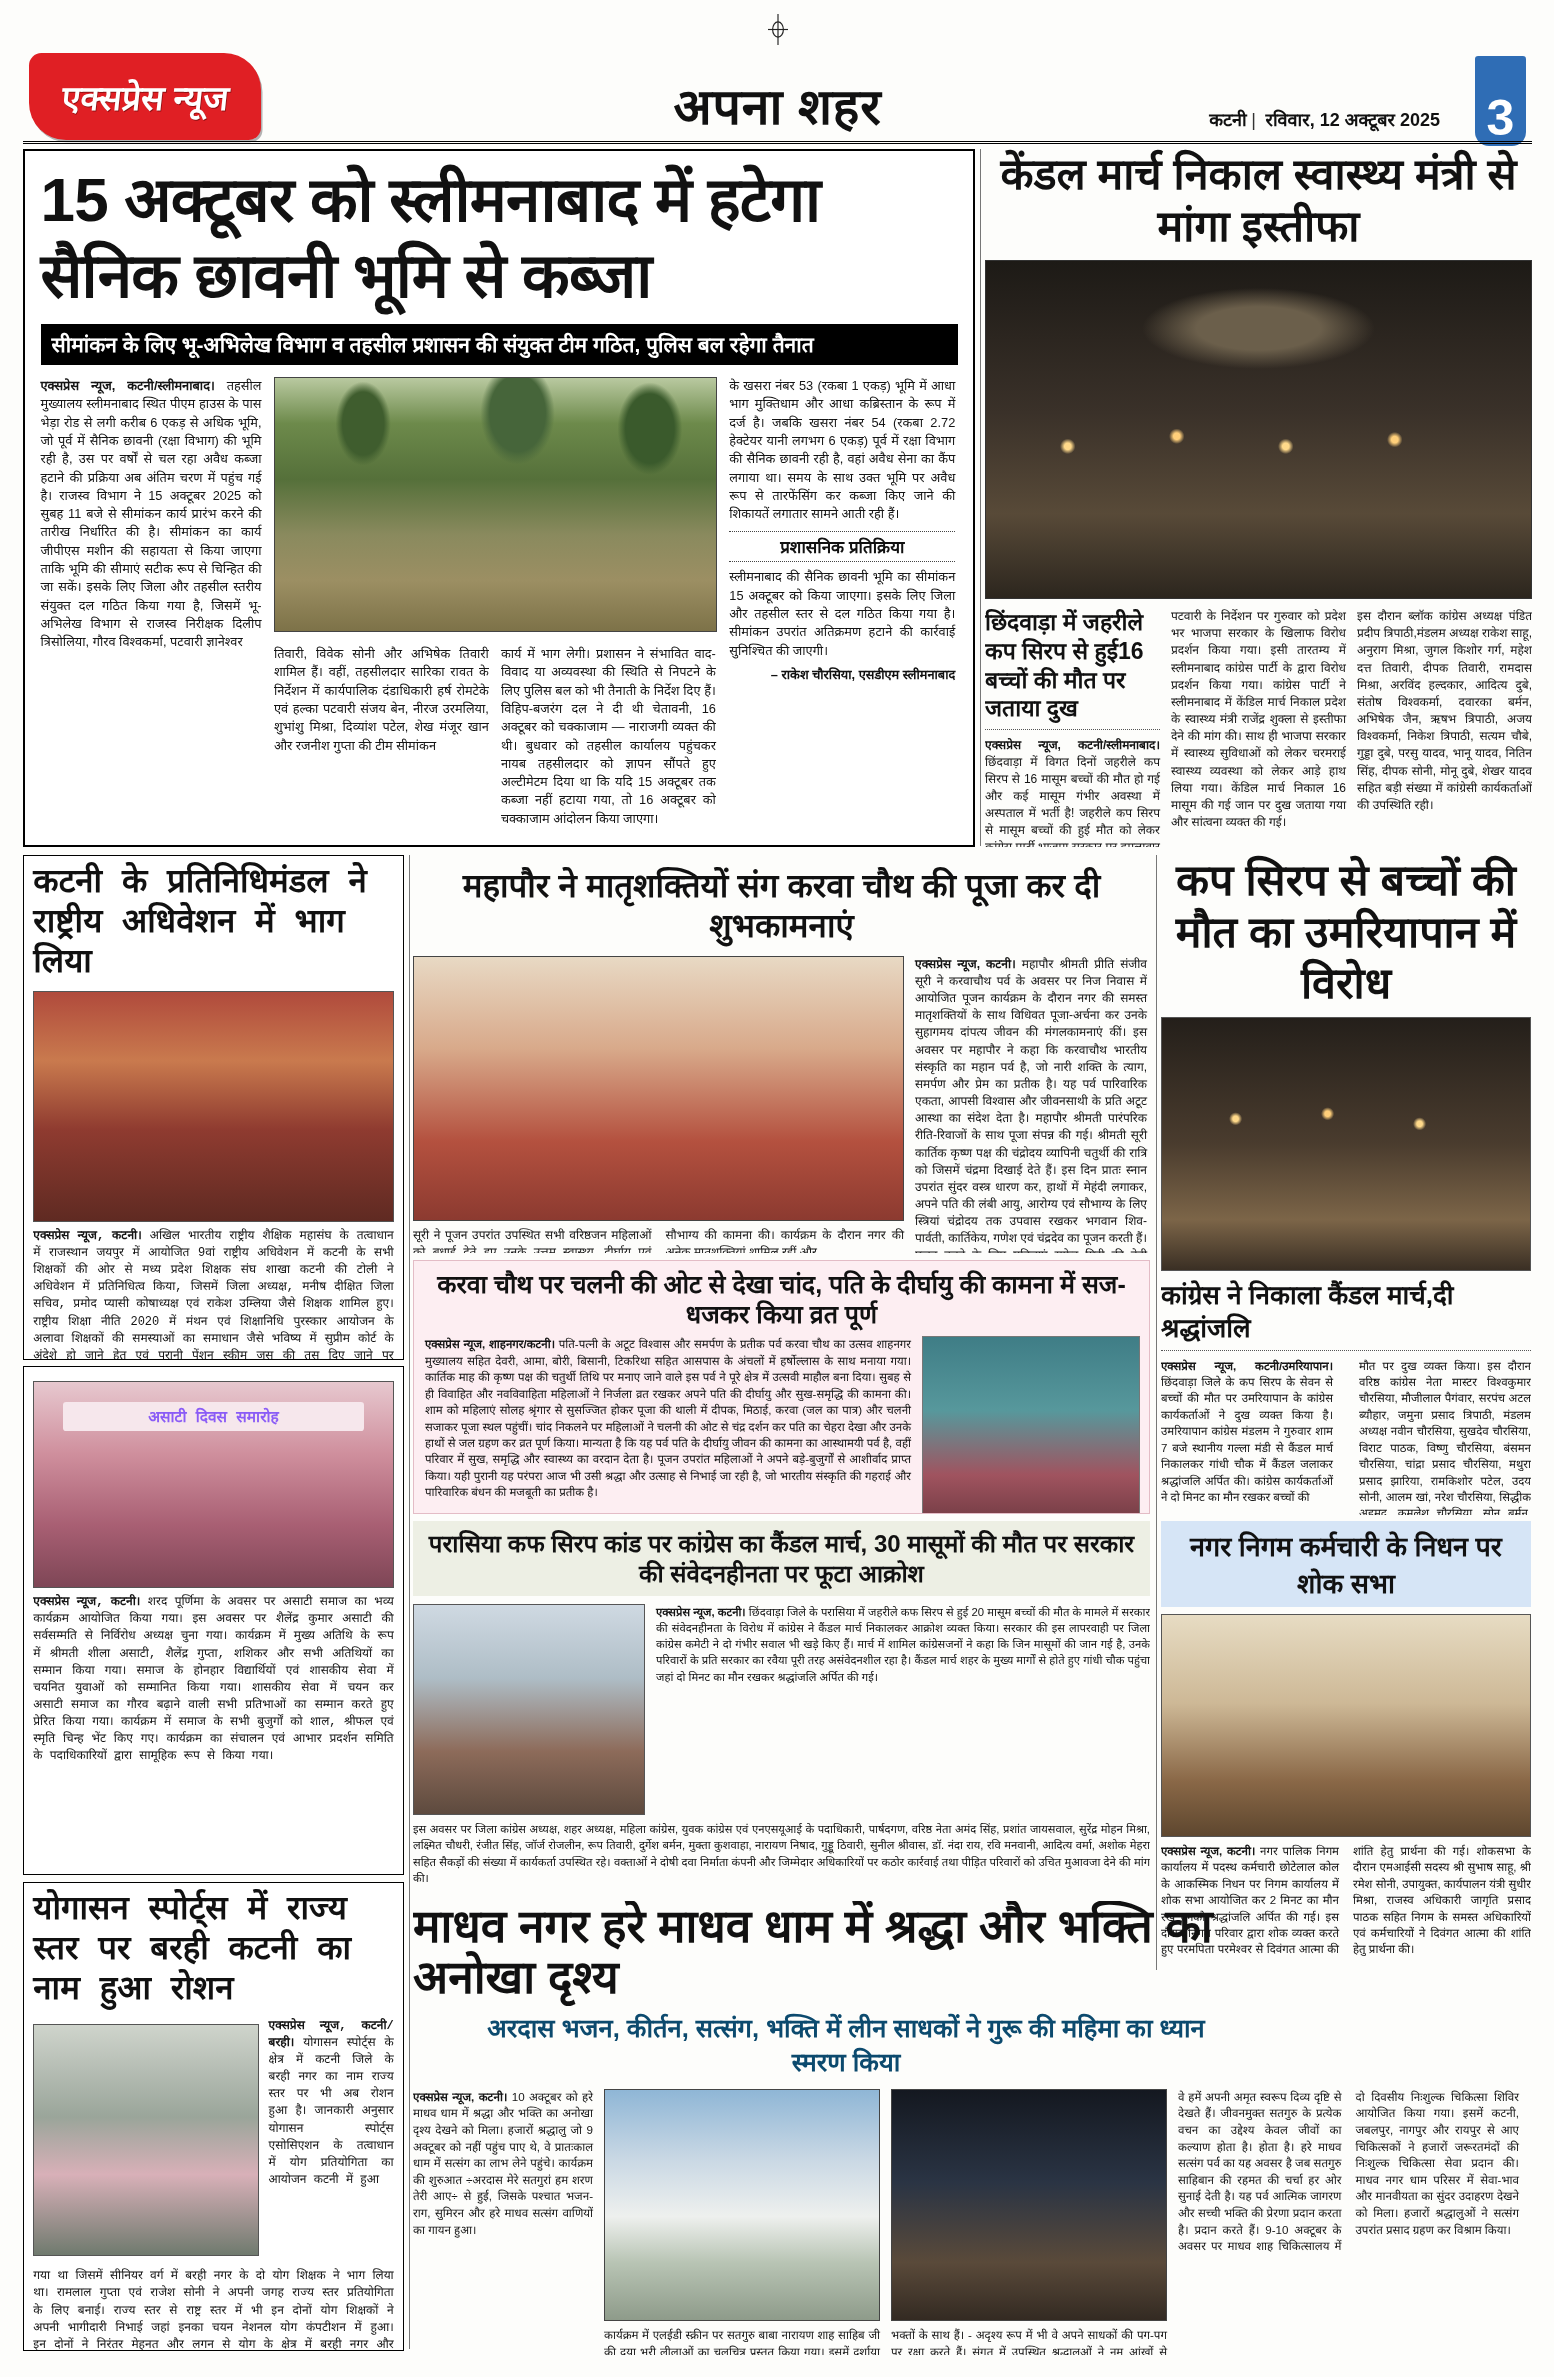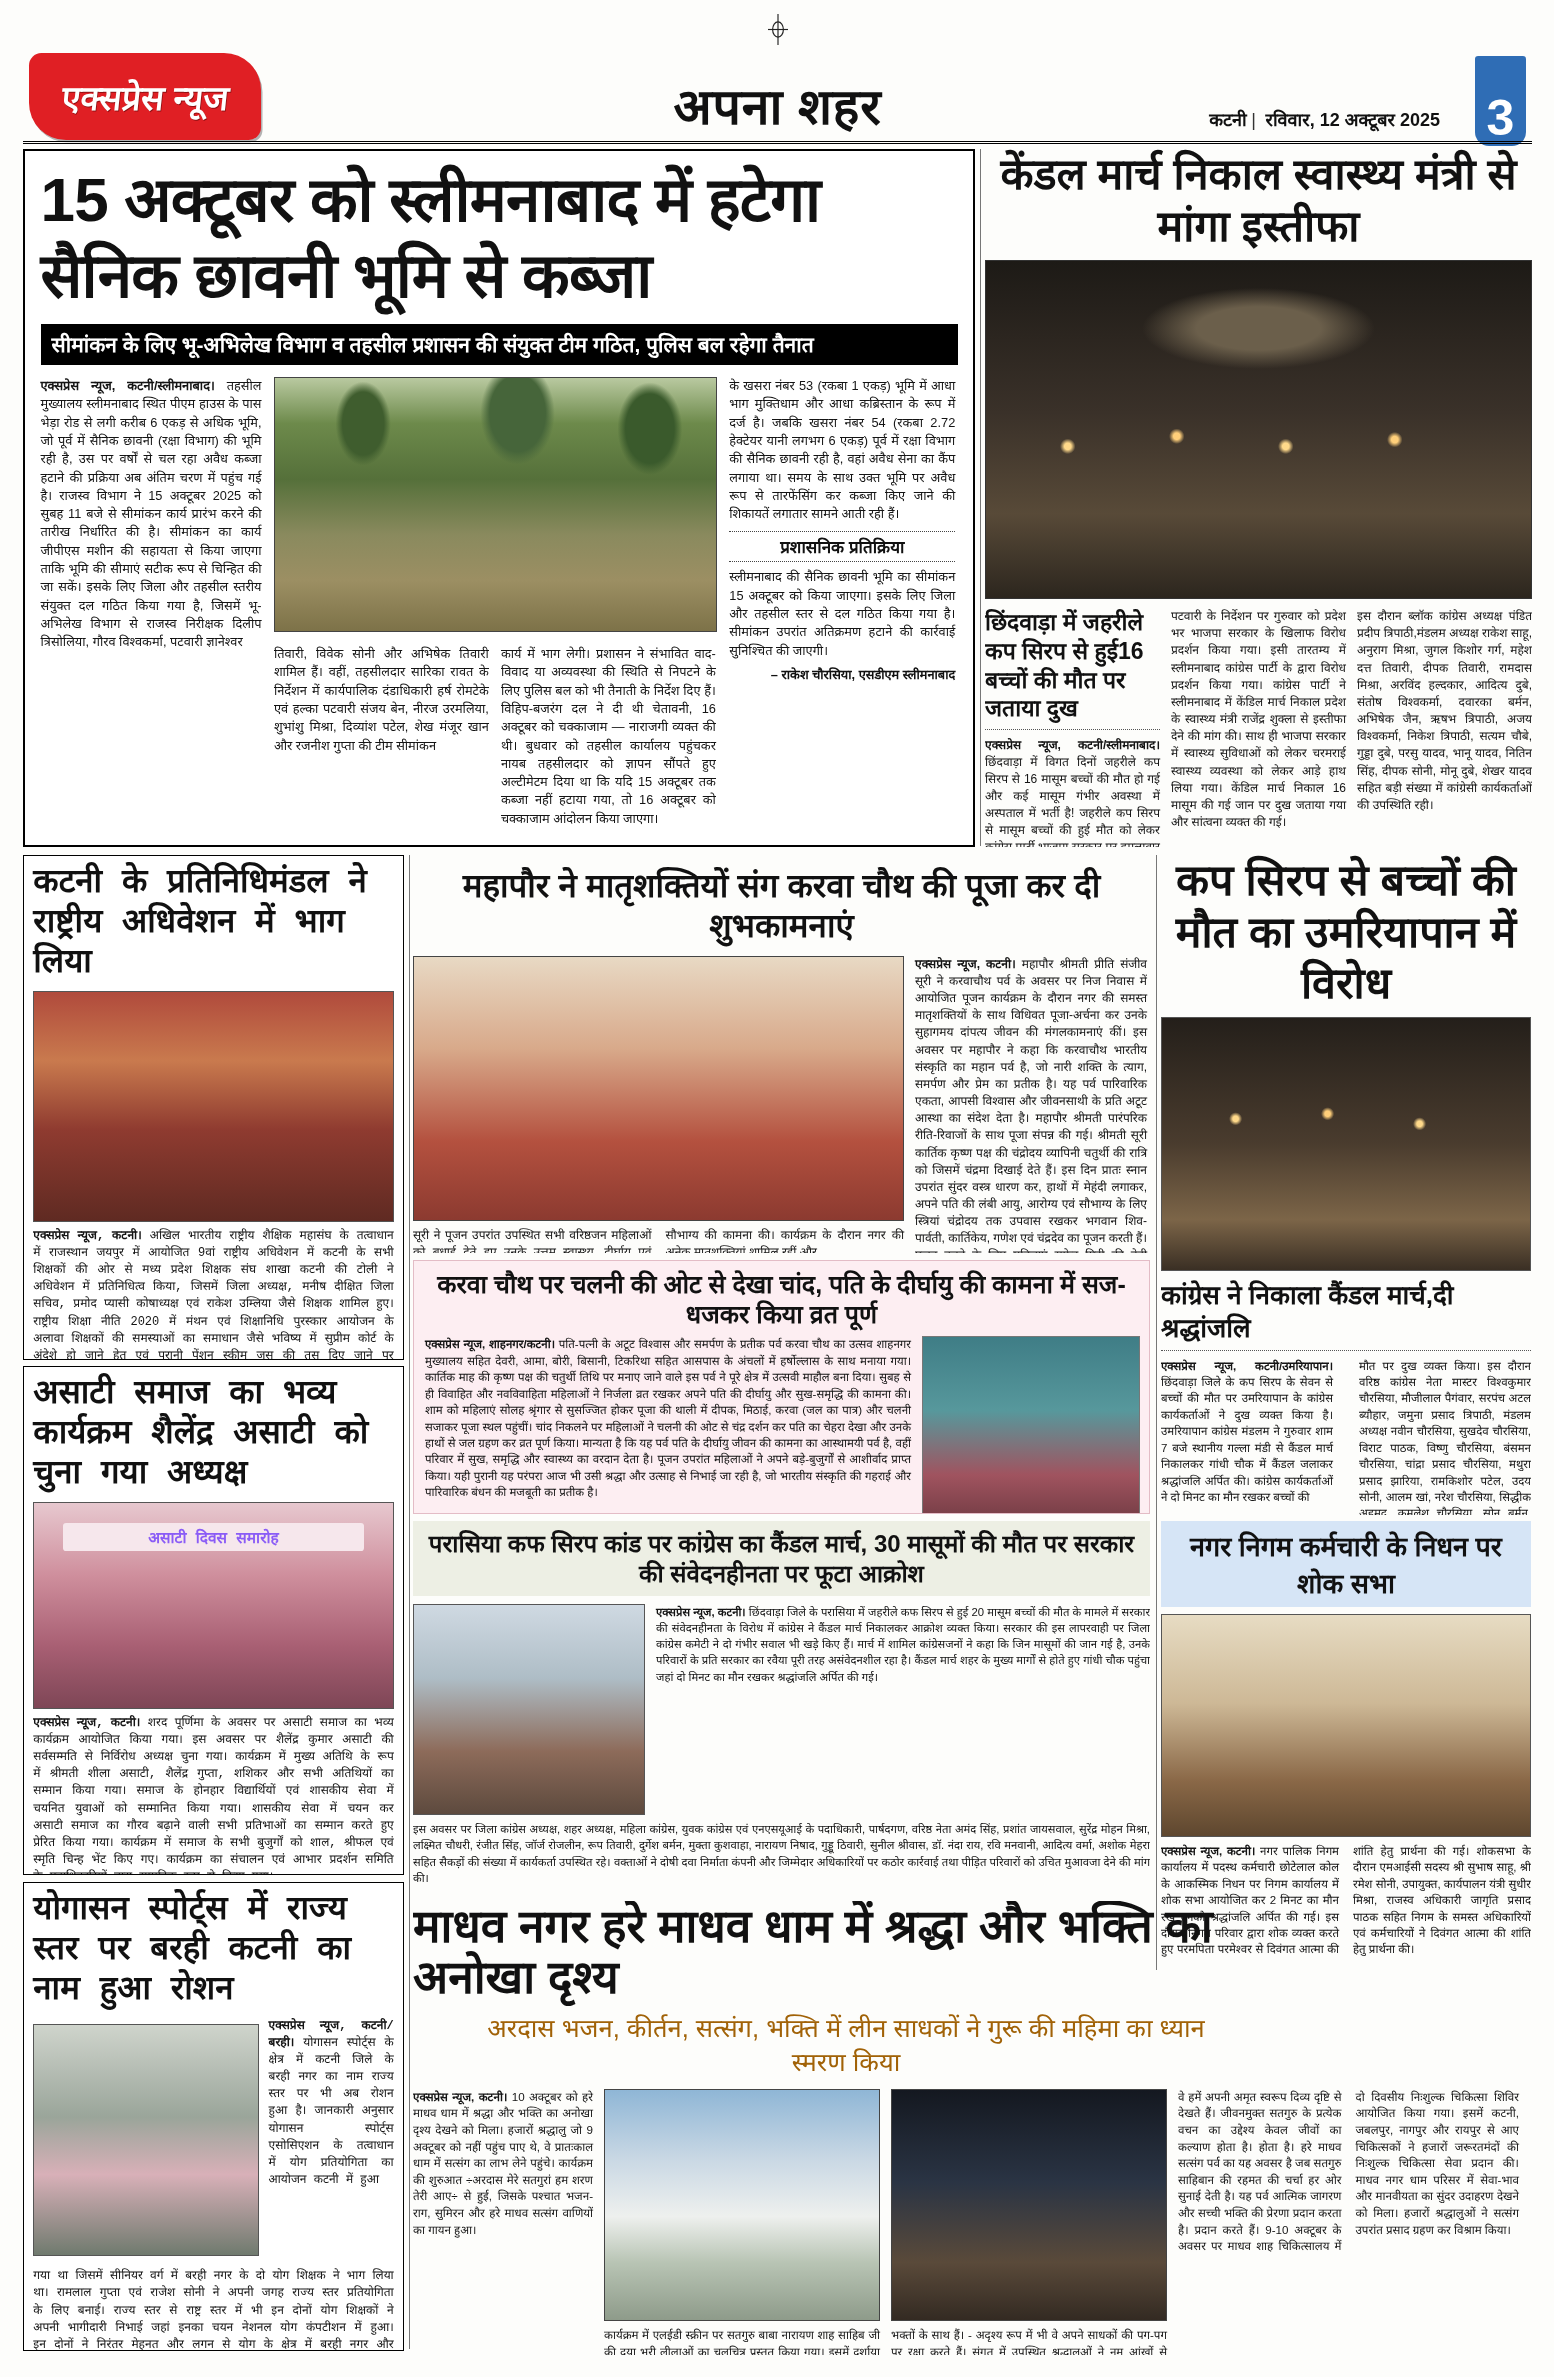"असाटी समाज का भव्य कार्यक्रम" div.hl-md { html: <div>असाटी समाज का भव्य कार्यक्रम शैलेंद्र असाटी को चुना गया अध्यक्ष</div> -> none }
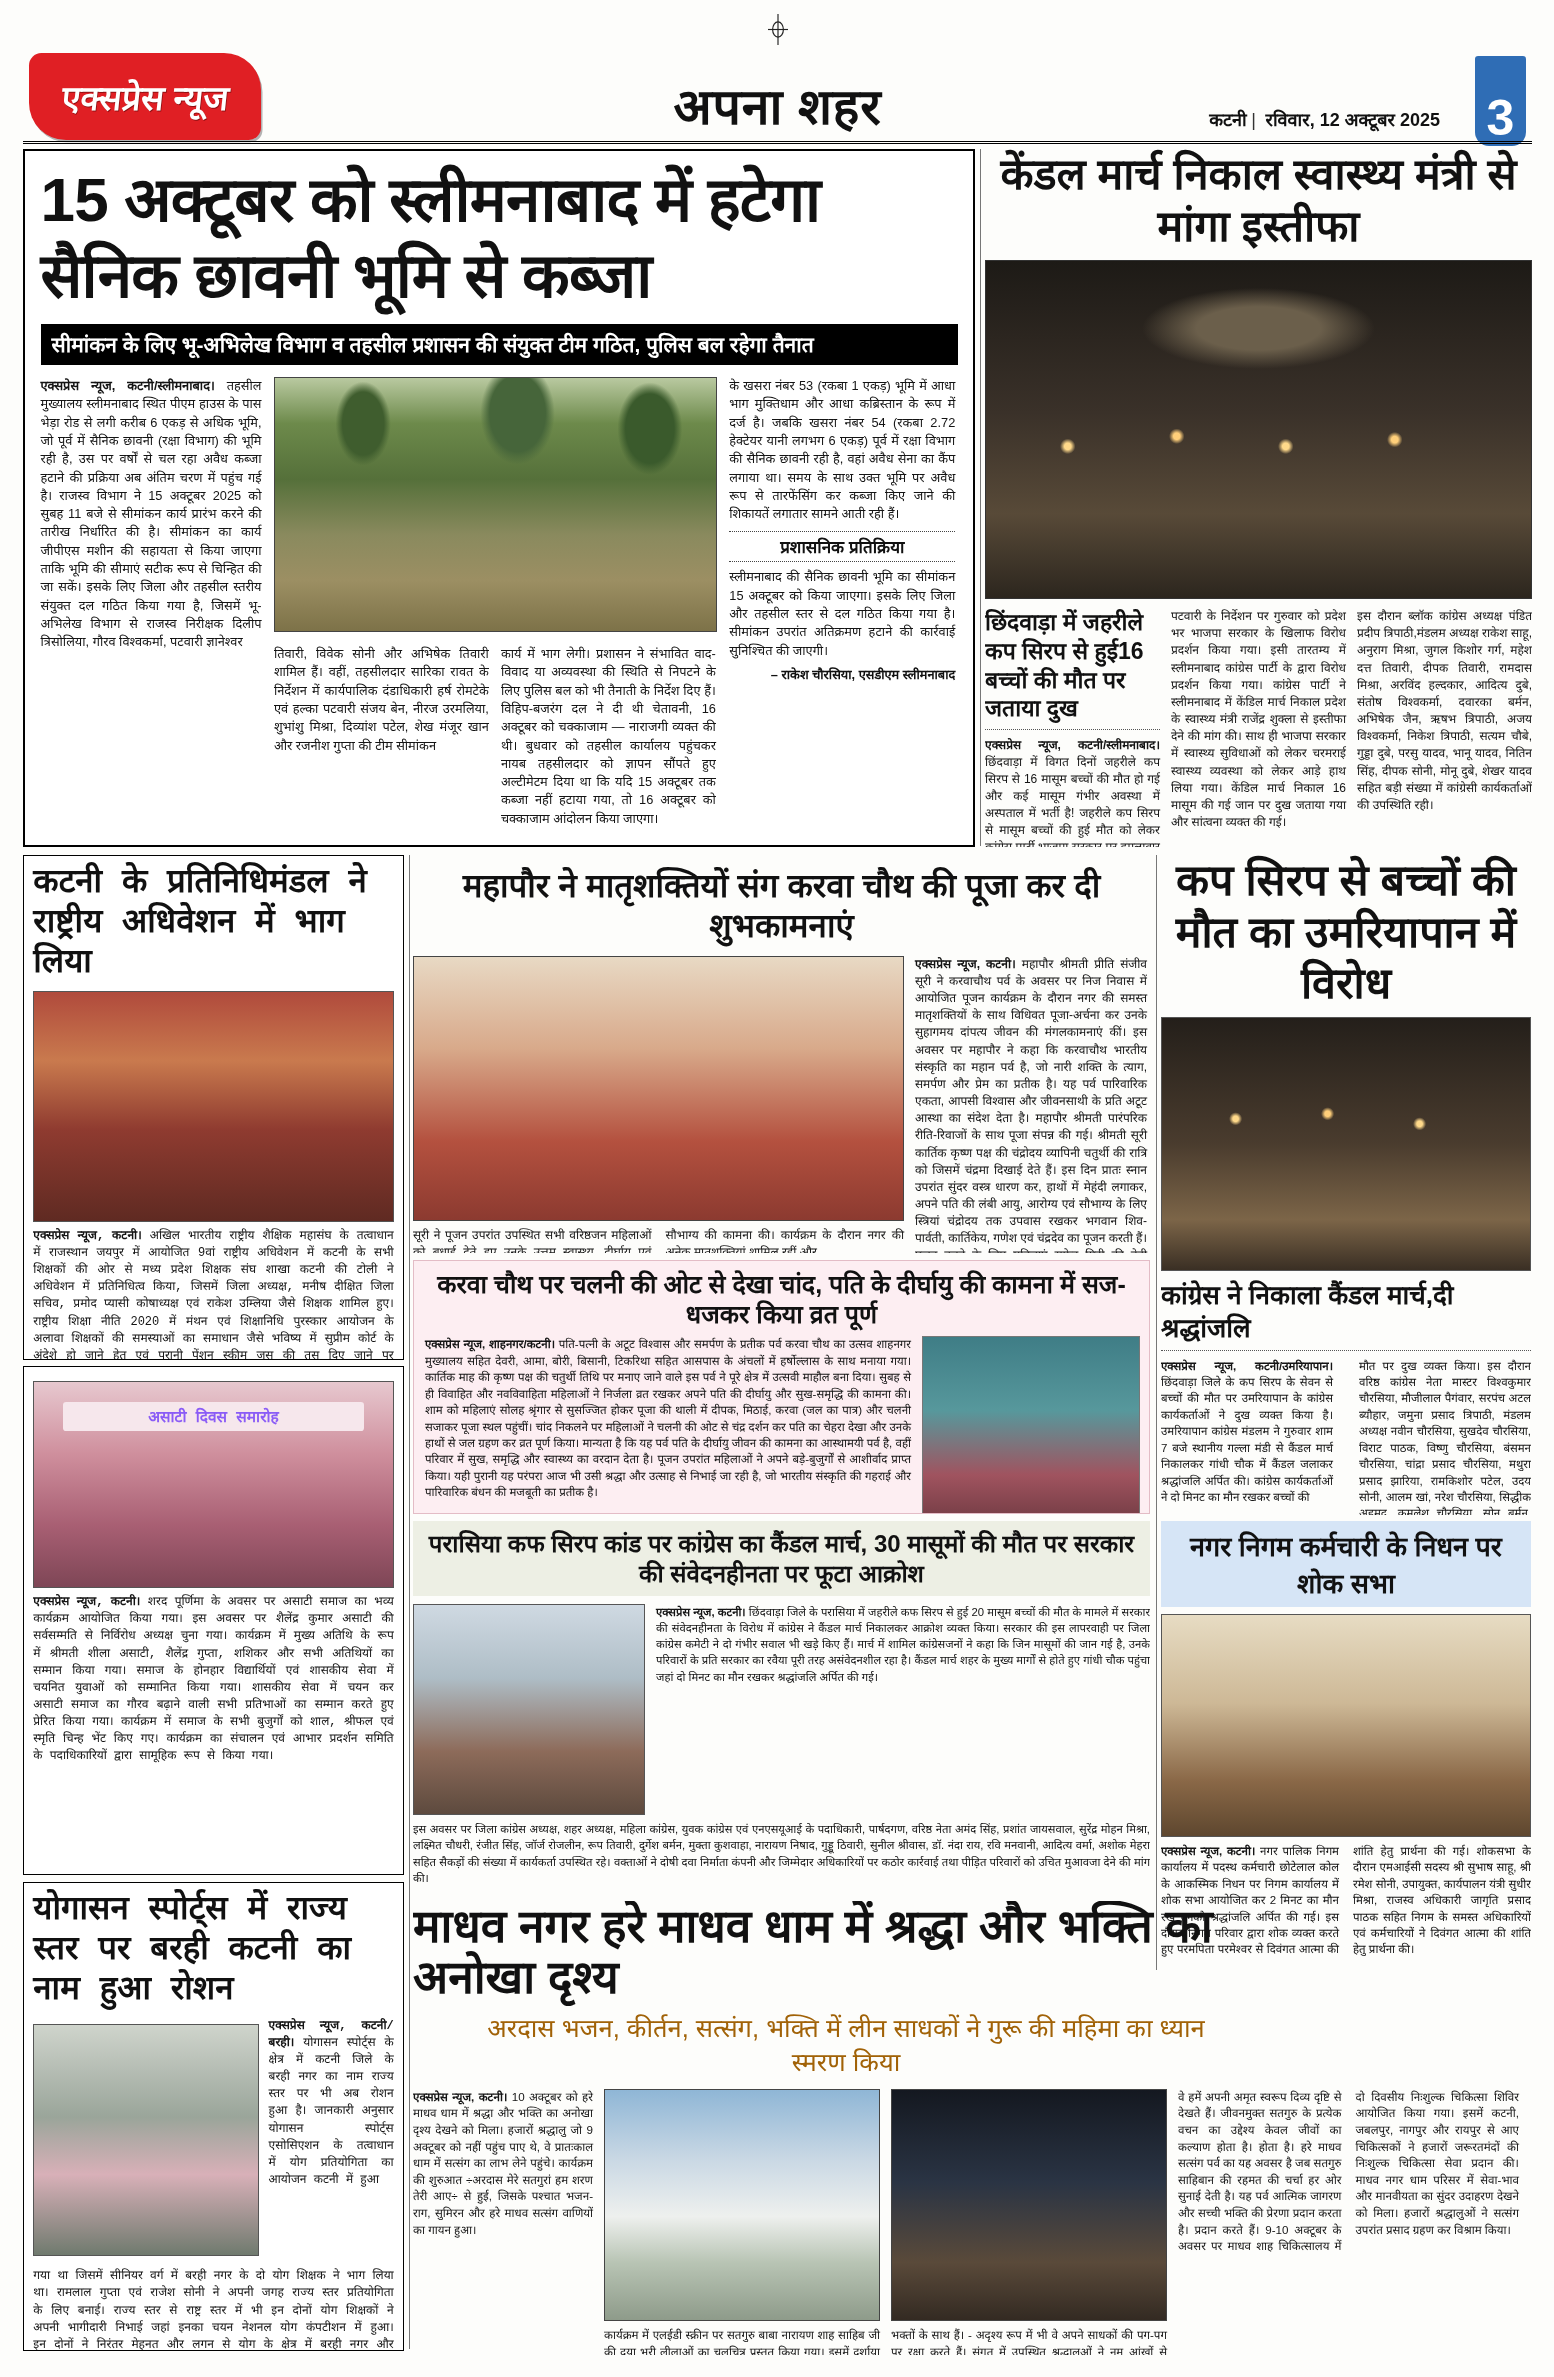"अरदास भजन, कीर्तन, सत्संग, भक्ति" .a11 .sub { color: #a16207 -> #0c4a6e; font-weight: 400 -> 700 }
